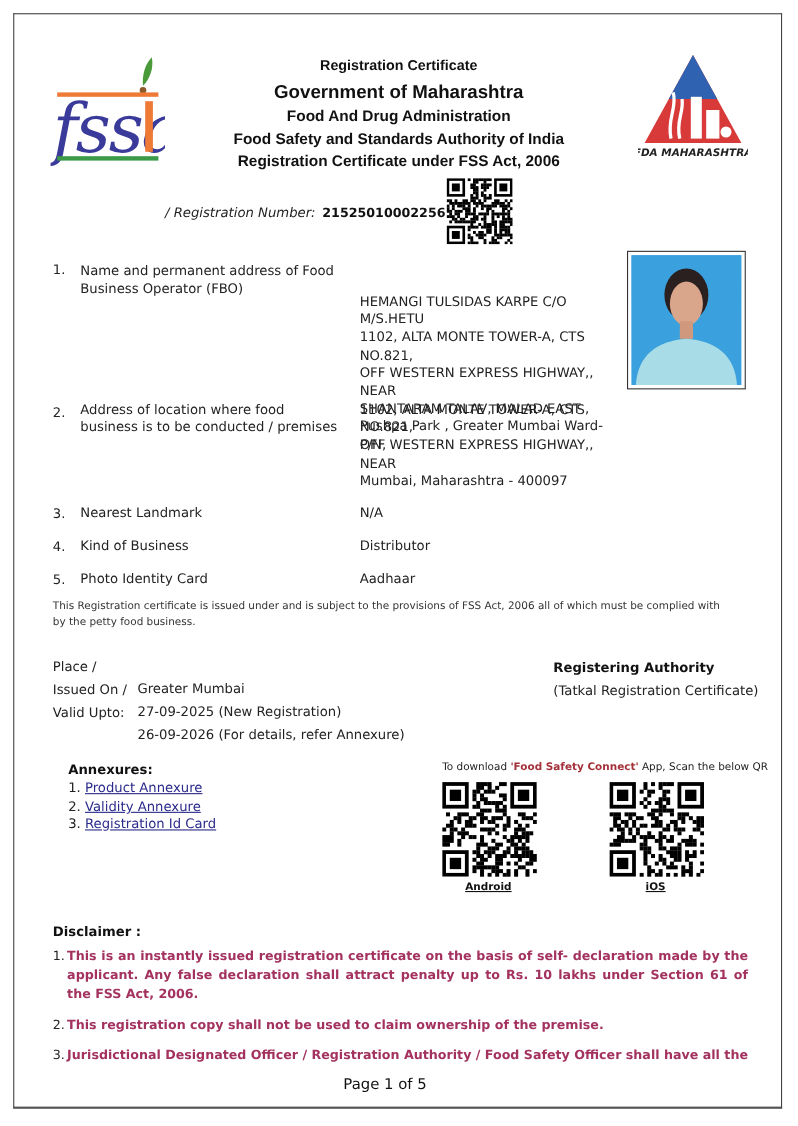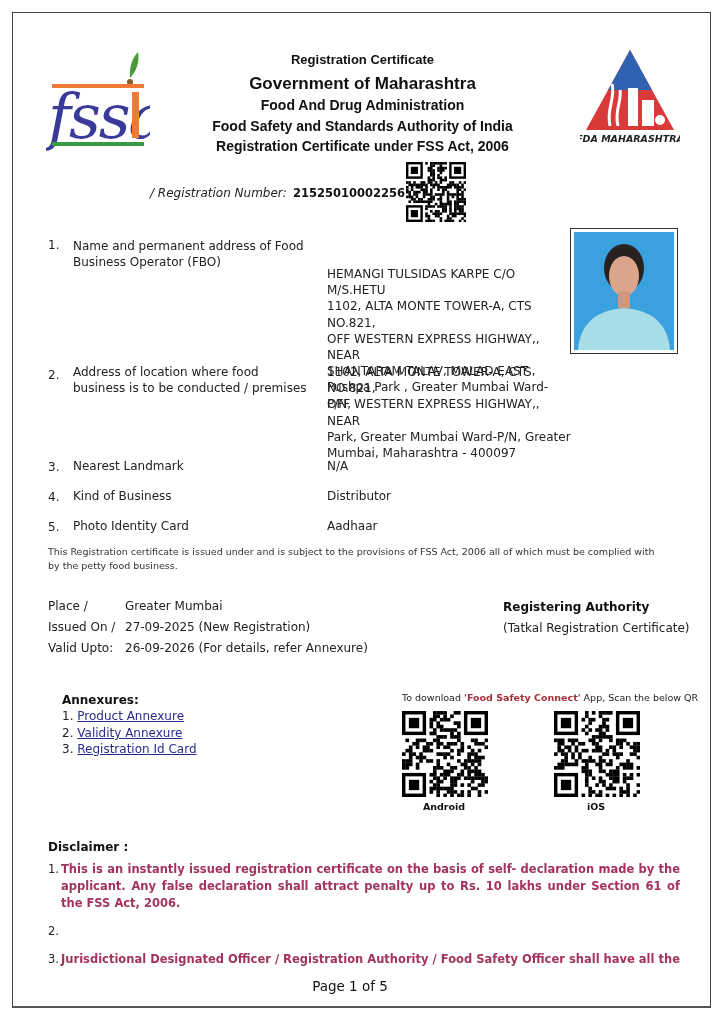"Park, Greater Mumbai Ward-P/N, Greater" div { html: <div>Park, Greater Mumbai Ward-P/N, Greater</div> -> none }
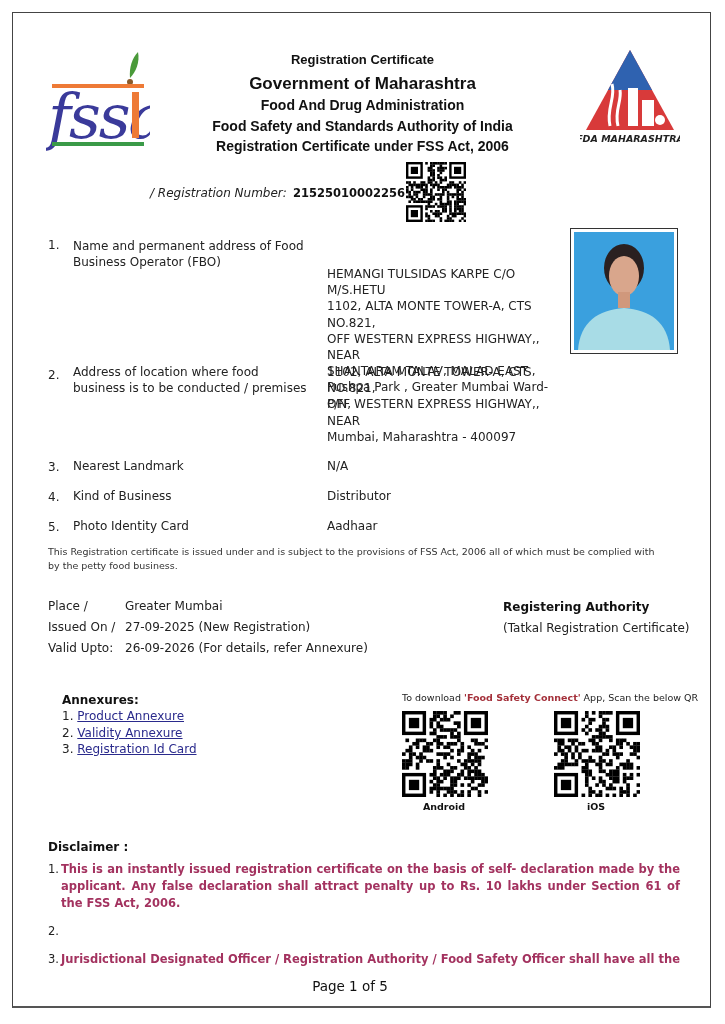"Greater Mumbai" .meta-val { margin-top: none -> 20px }
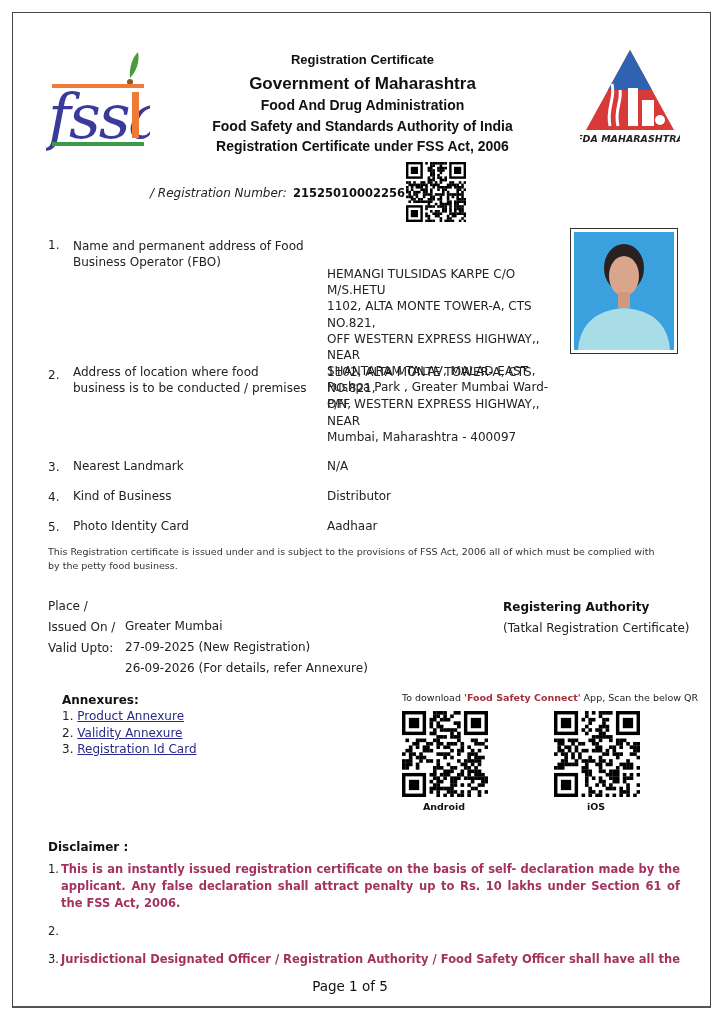"Android" .store-label { text-decoration: none -> underline }
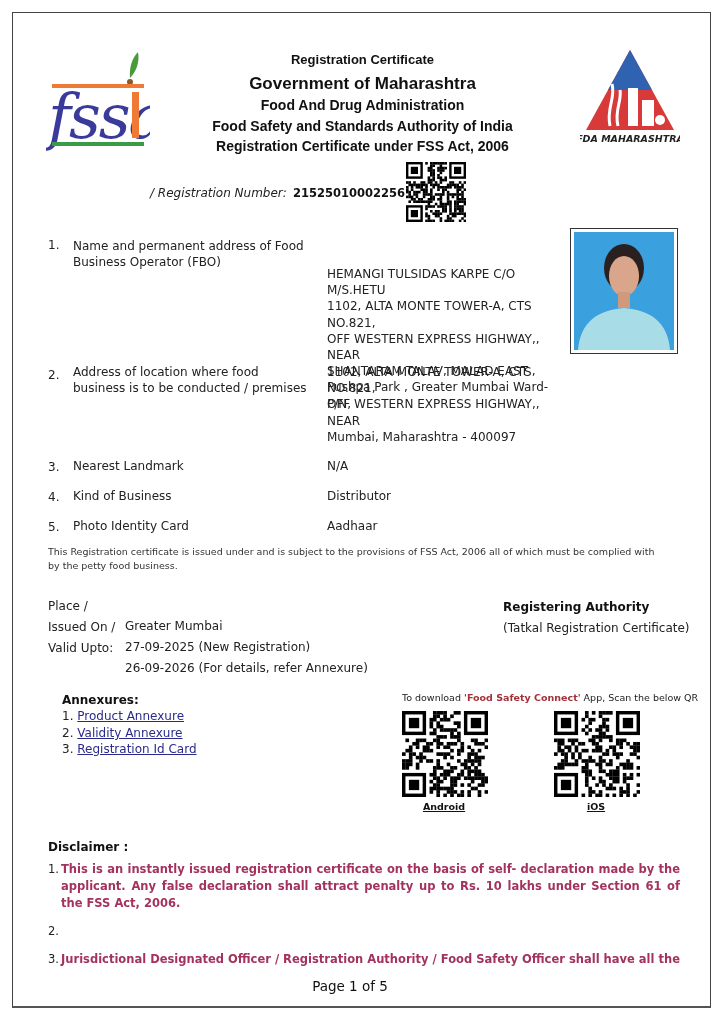"This registration copy shall not" span { html: none -> <span>This registration copy shall not be used to claim ownership of the premise.</span> }
